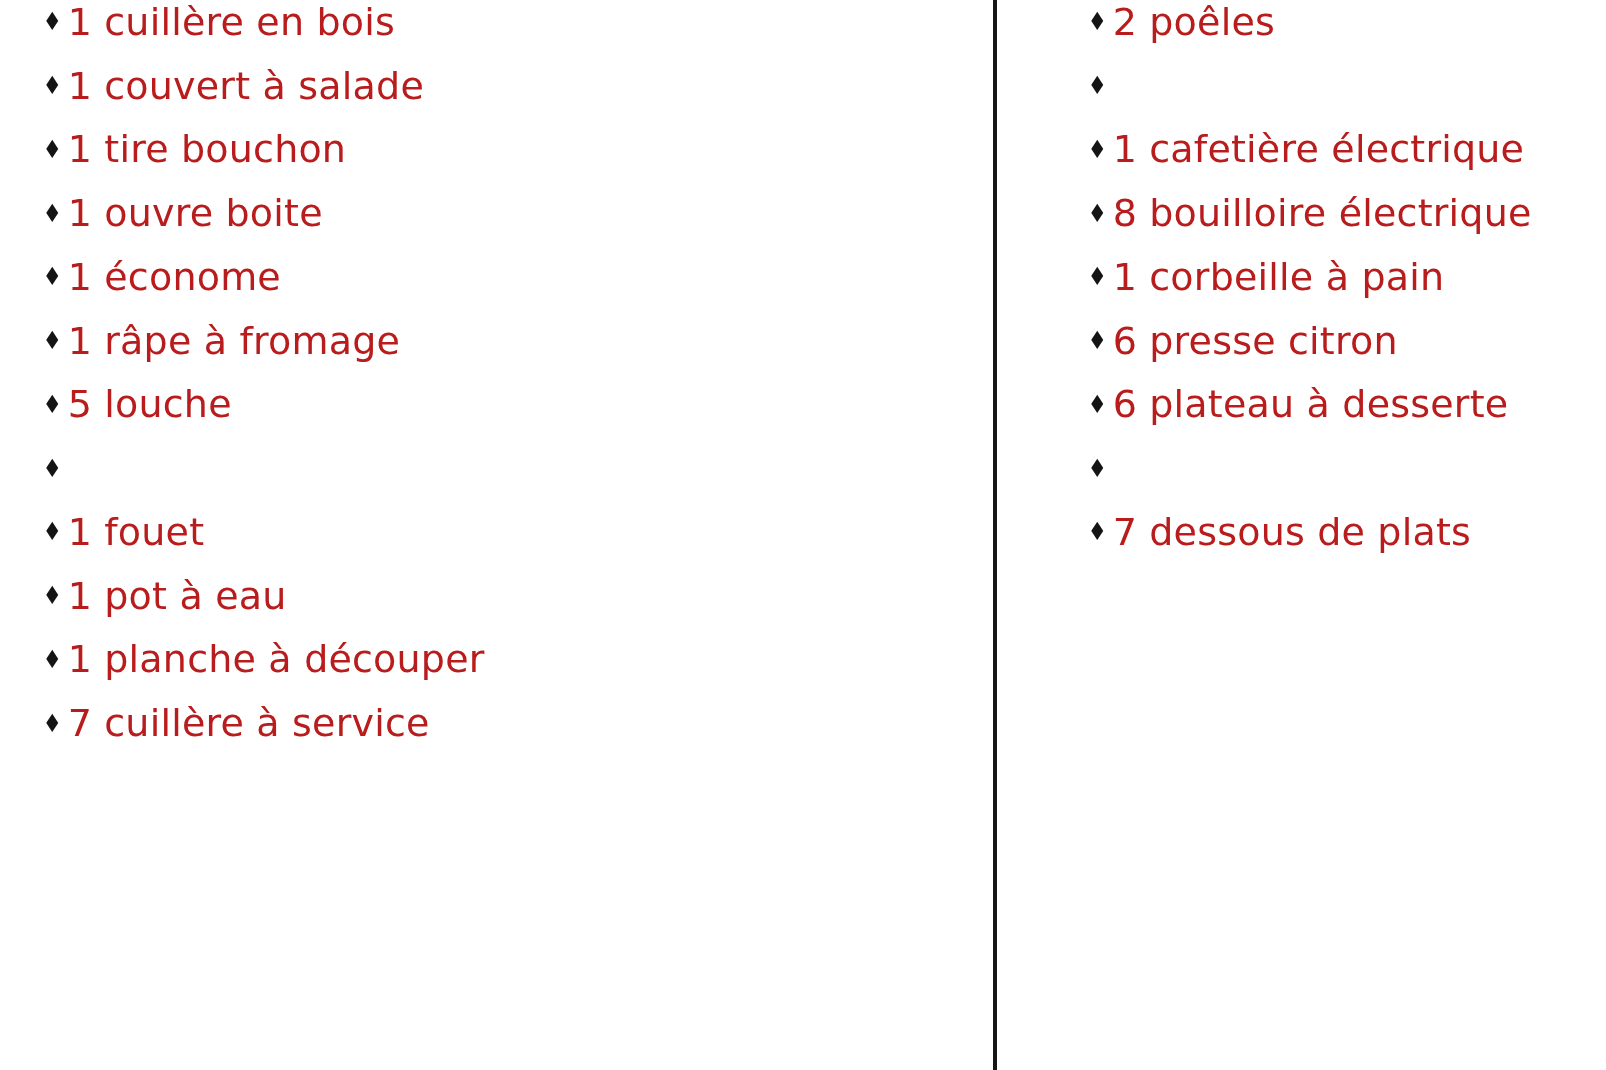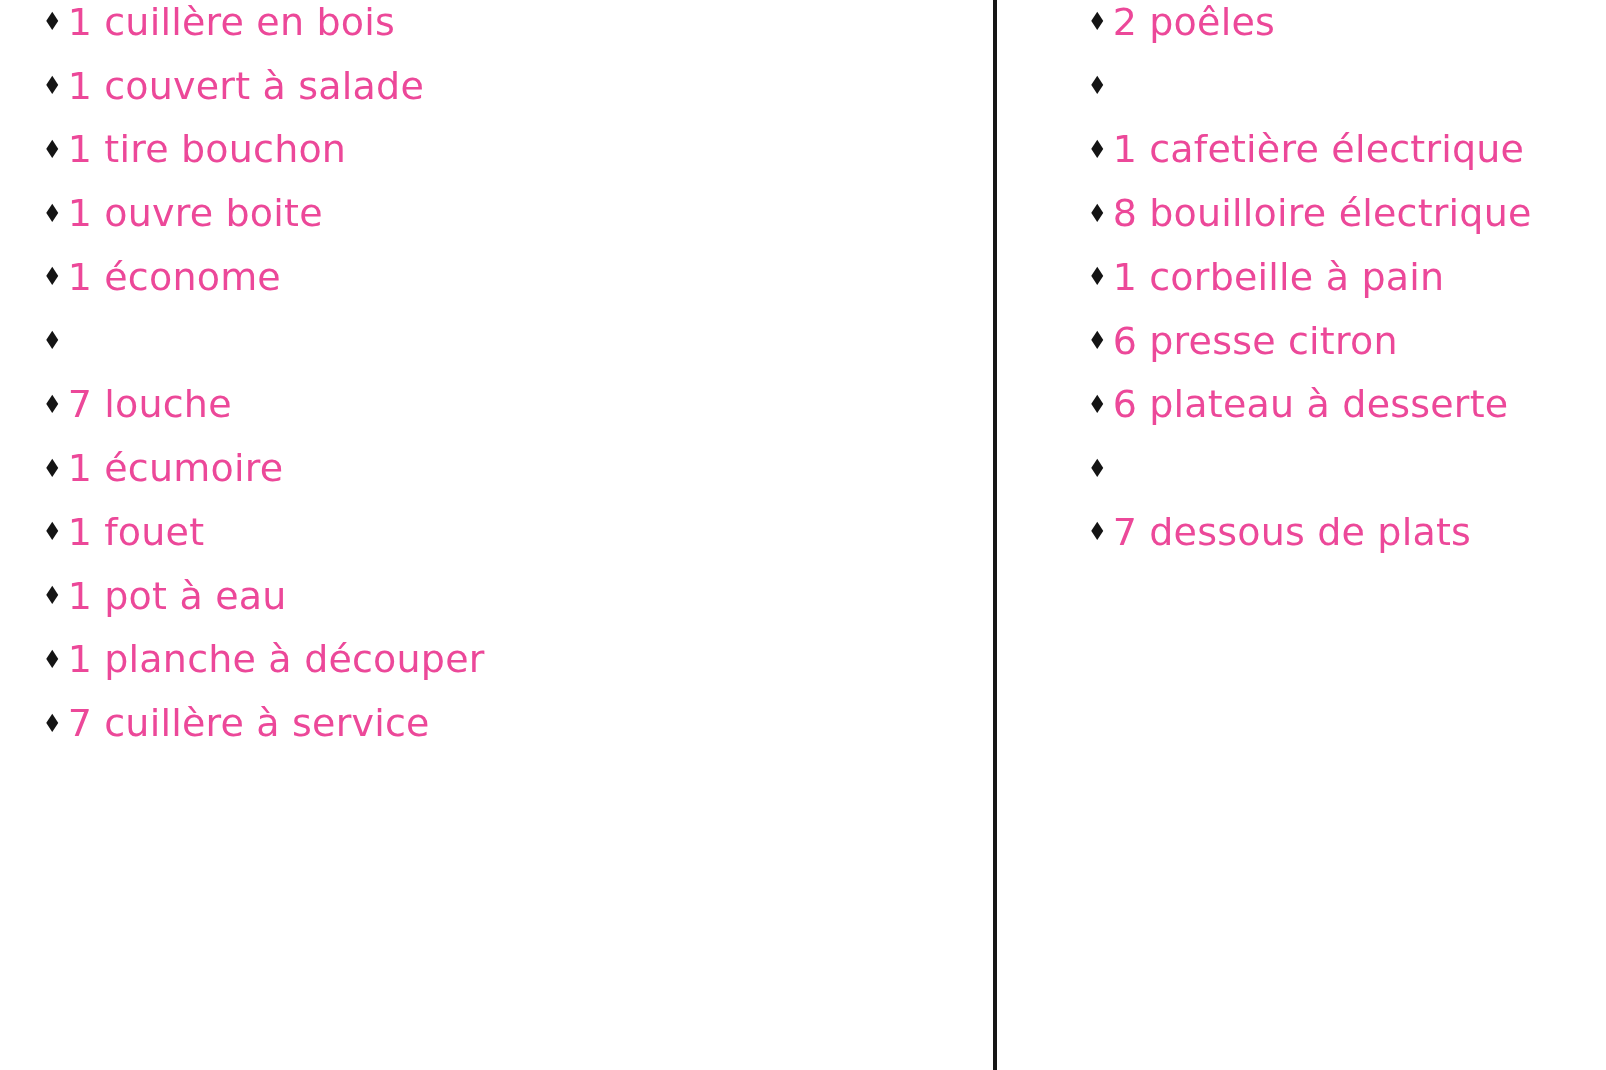"1 cuillère en bois" .label { color: #ec4899 -> #b91c1c }
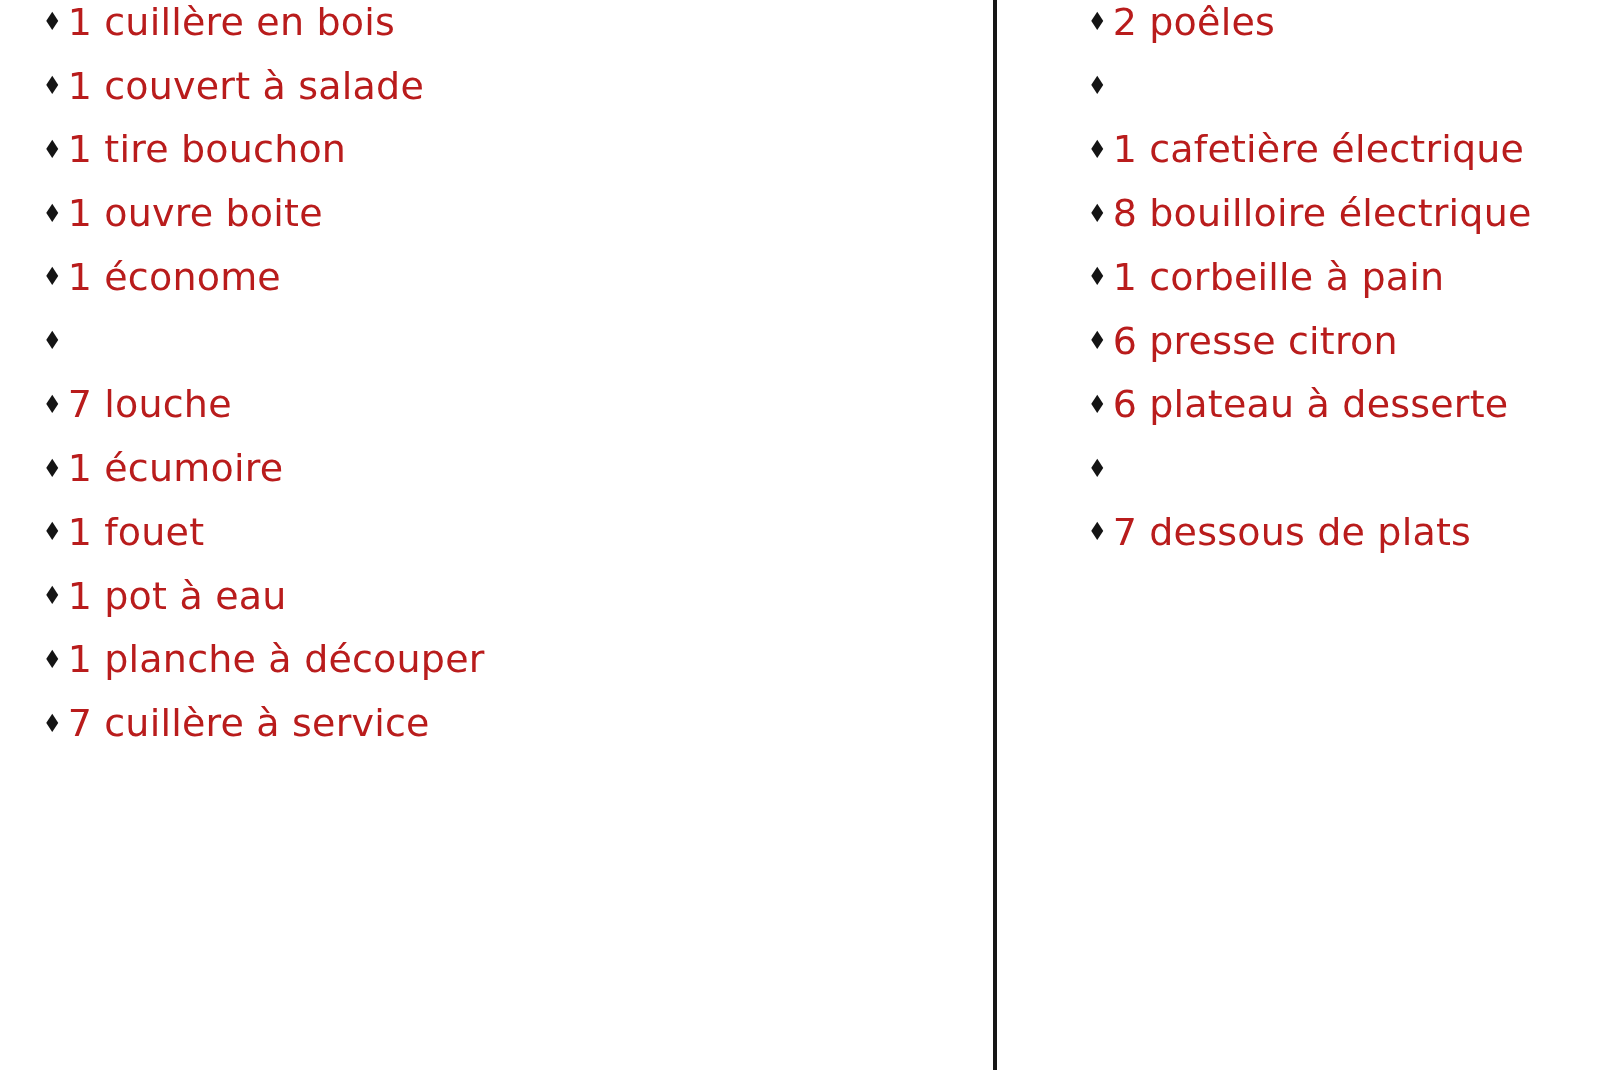"1 râpe à fromage" span.label { html: none -> <span>1 râpe à fromage</span> }
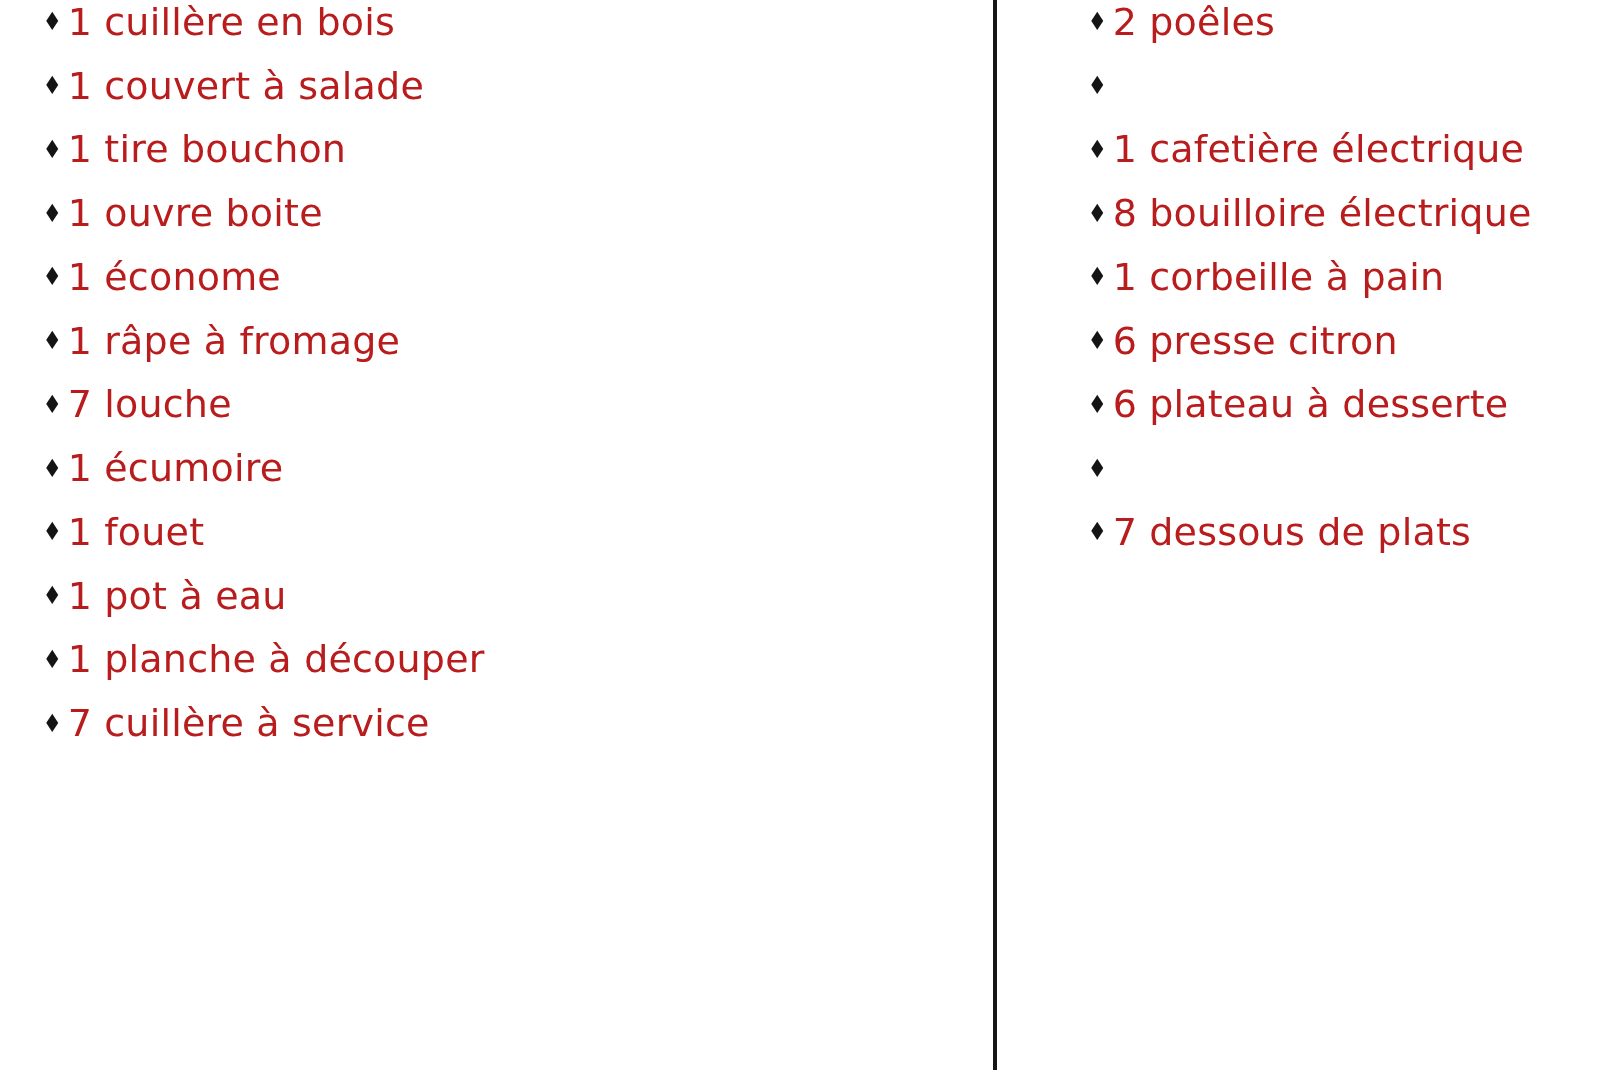"7 louche" span.label { text: 7 -> 5 }
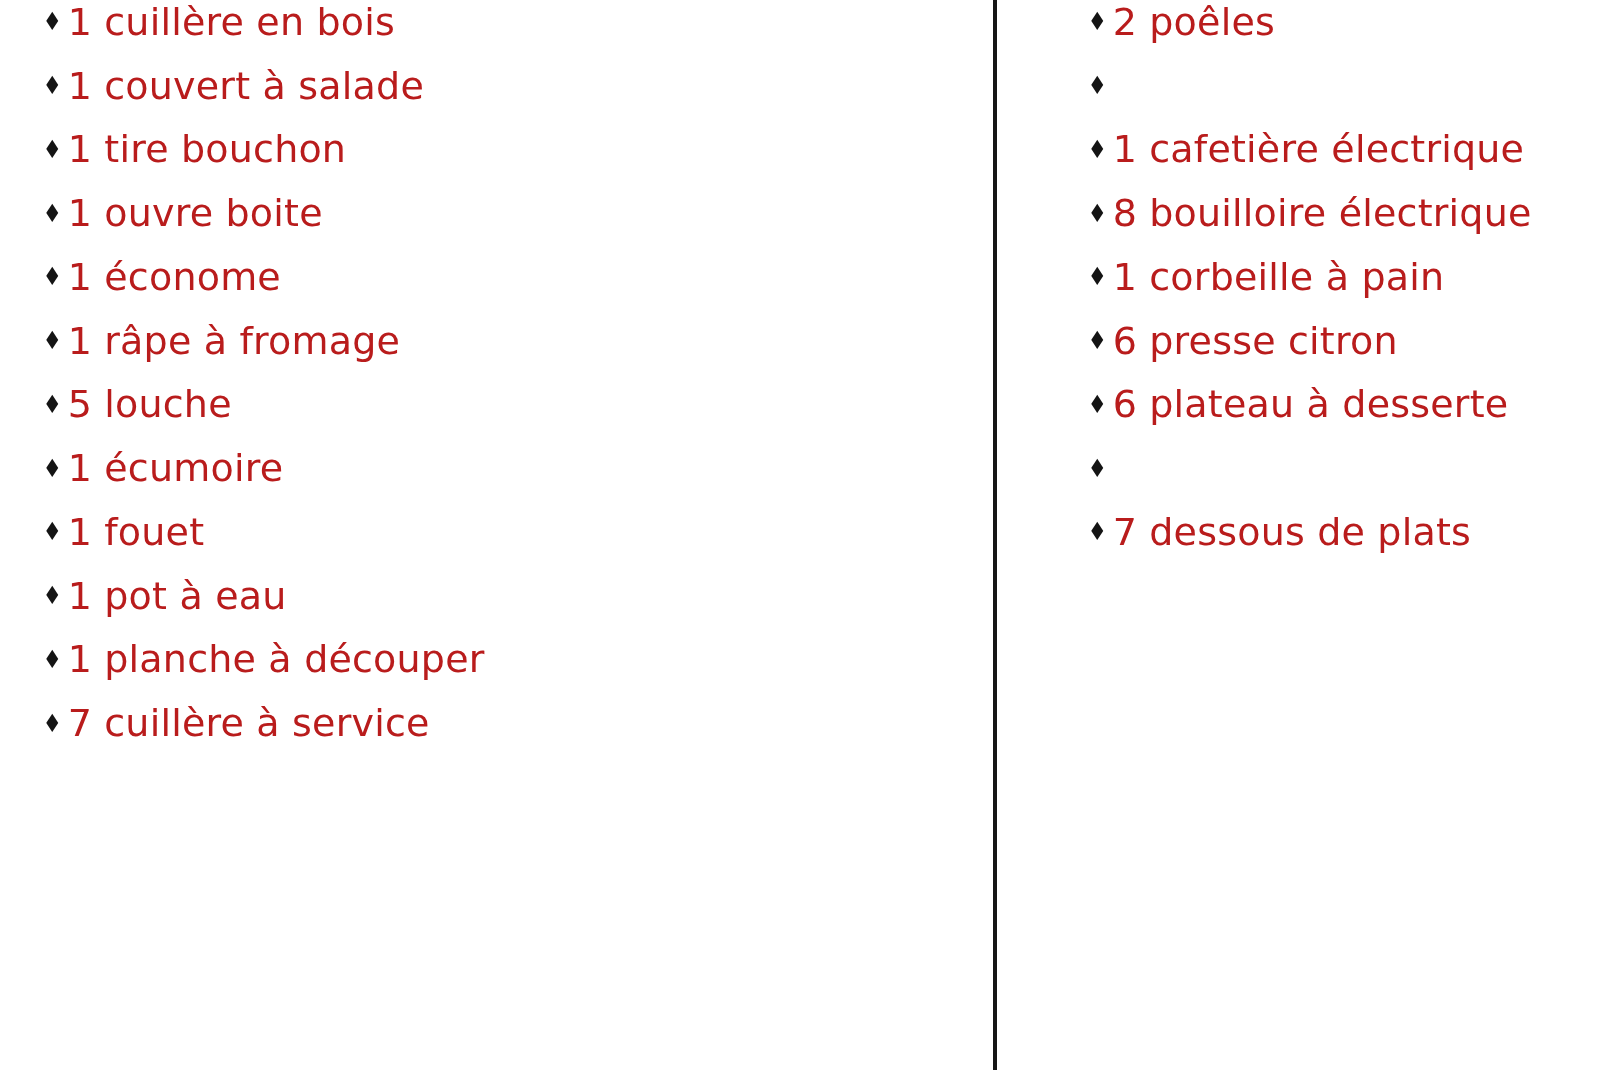"1 écumoire" span.label { html: <span>1 écumoire</span> -> none }
